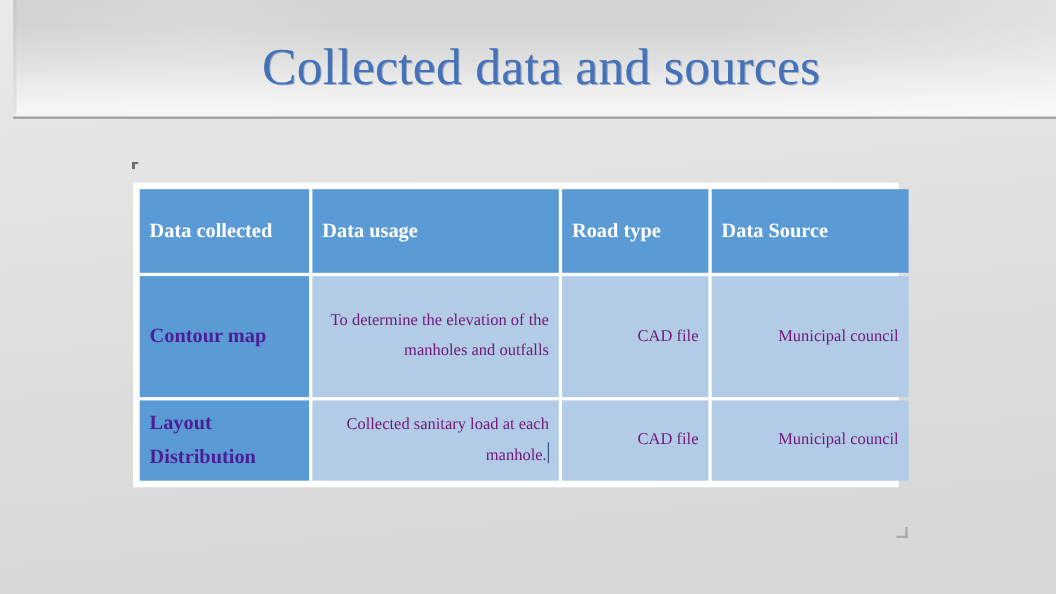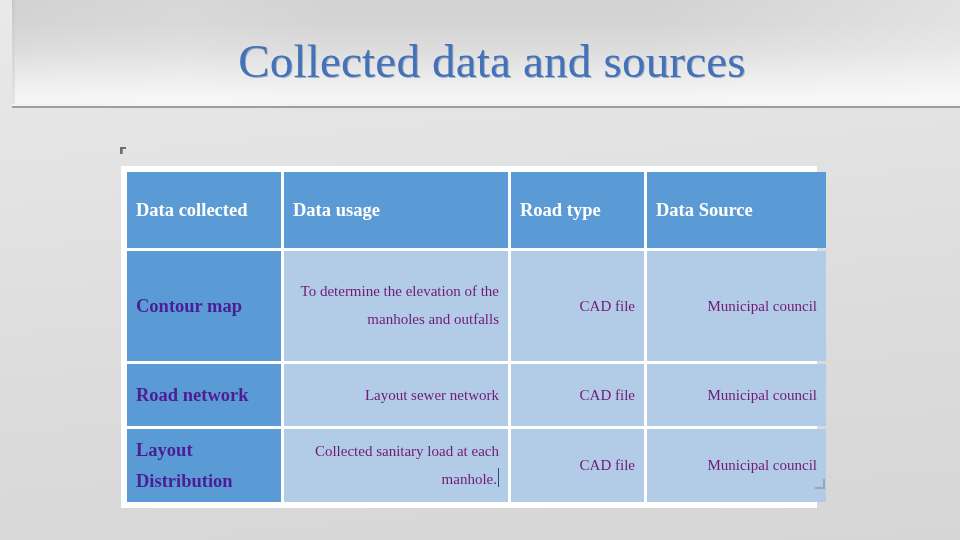"Road network" tr.r2 { html: <tr> <td>Road network</td> <td>Layout sewer network</td> <td>CAD file</td> <td>Municipal council</td> </tr> -> none }
